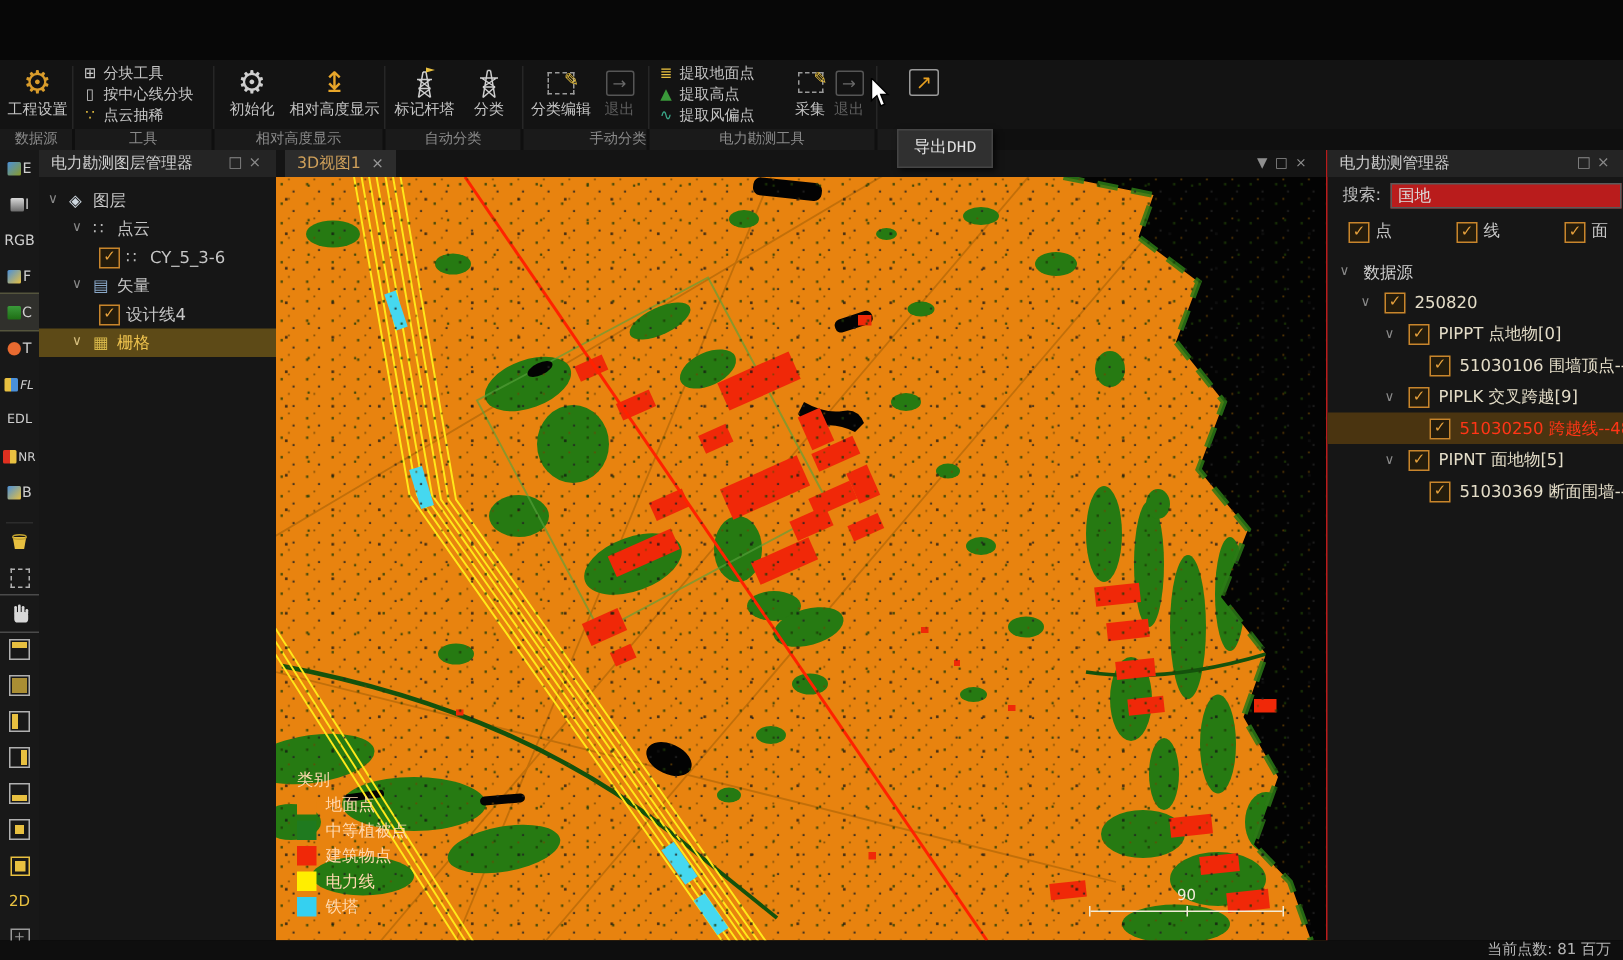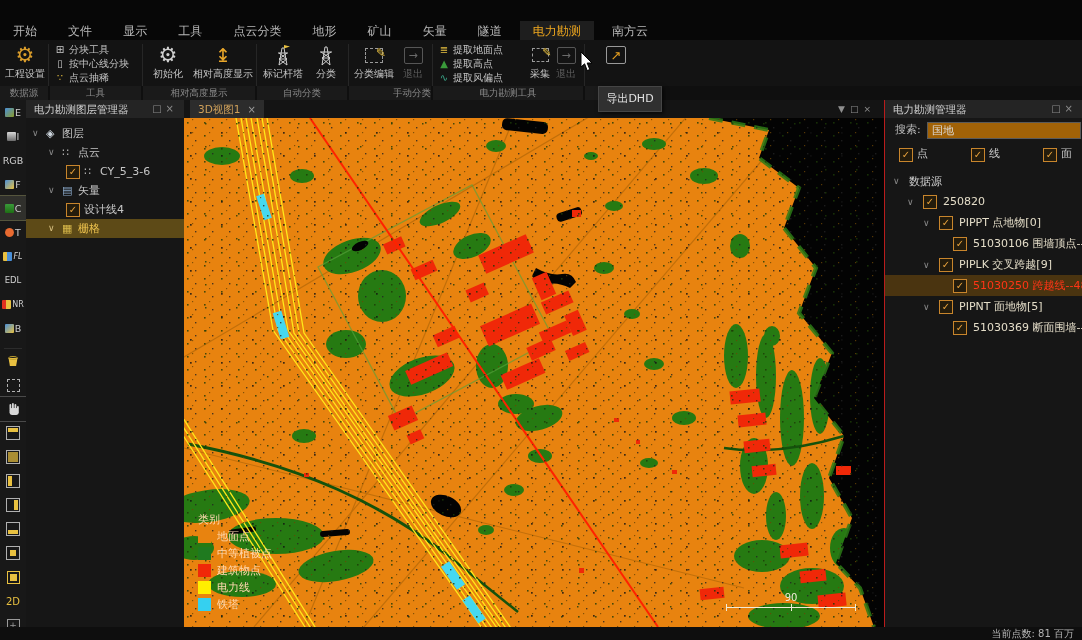"开始 文件 显示 工具 点云分类" div.abs { html: <div> <span>开始</span> <span>文件</span> <span>显示</span> <span>工具</span> <span>点云分类</span> <span>地形</span> <span>矿山</span> <span>矢量</span> <span>隧道</span> <span>电力勘测</span> <span>南方云</span> </div> -> none }
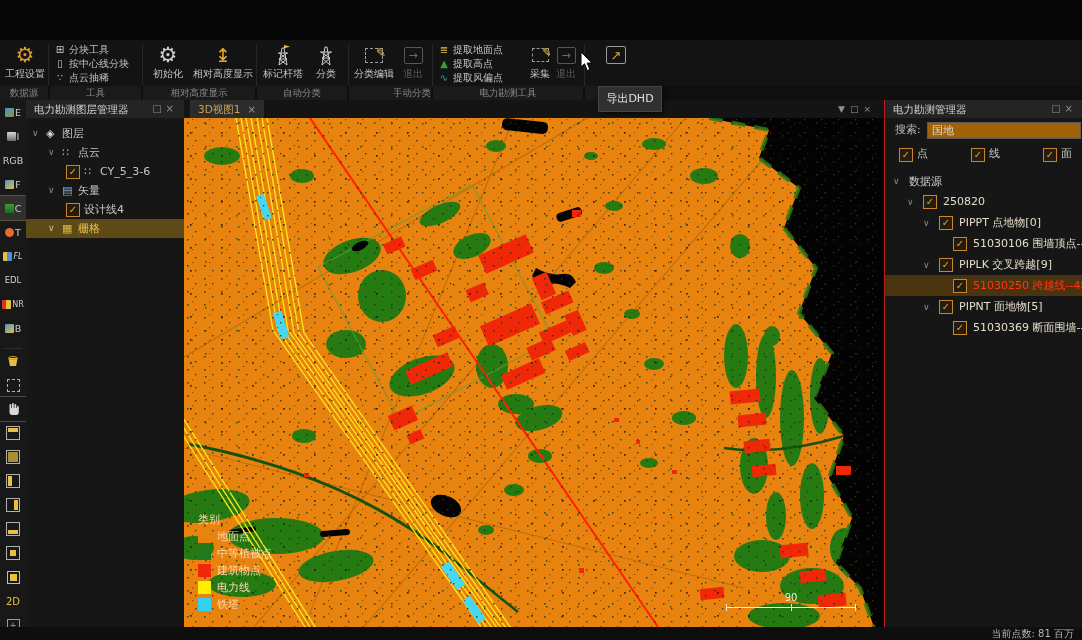"导出DHD" div.abs { font-family: none -> Liberation Mono, monospace }
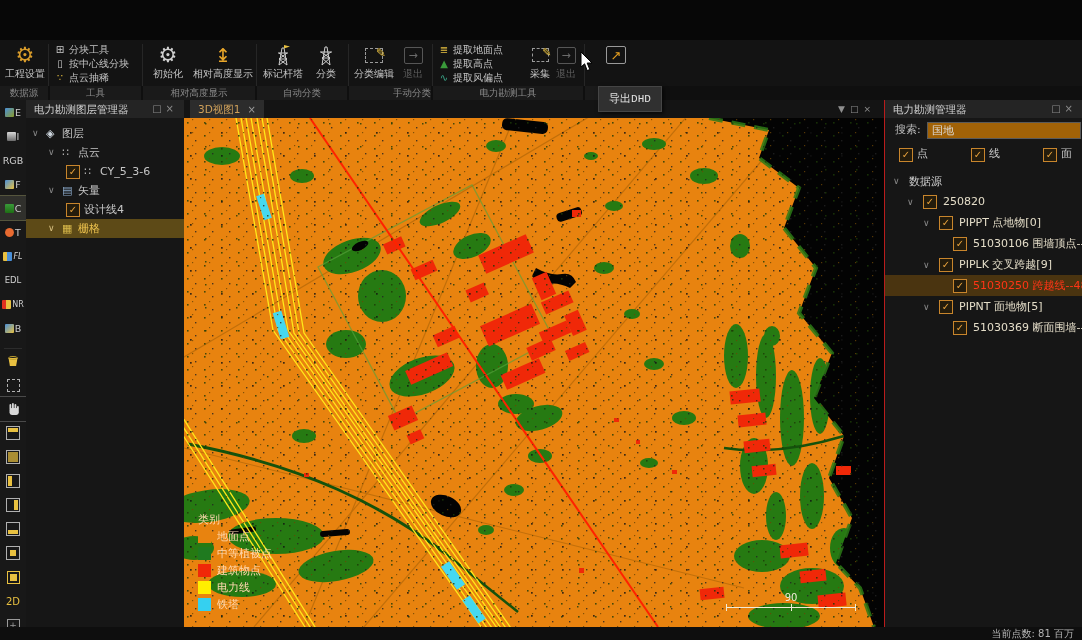"国地" #rsearch input { background: #a16207 -> #b91c1c }
